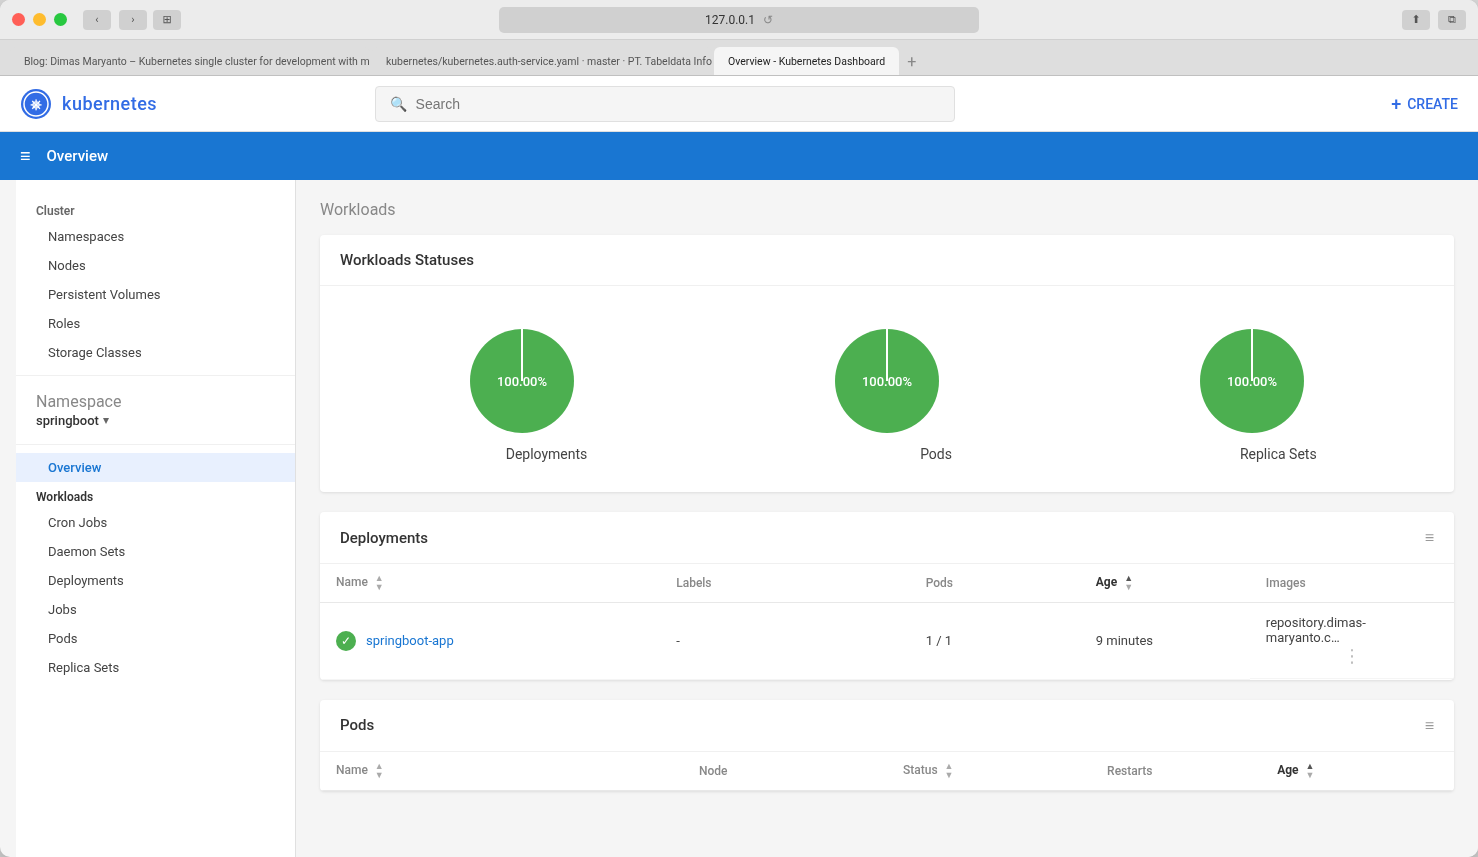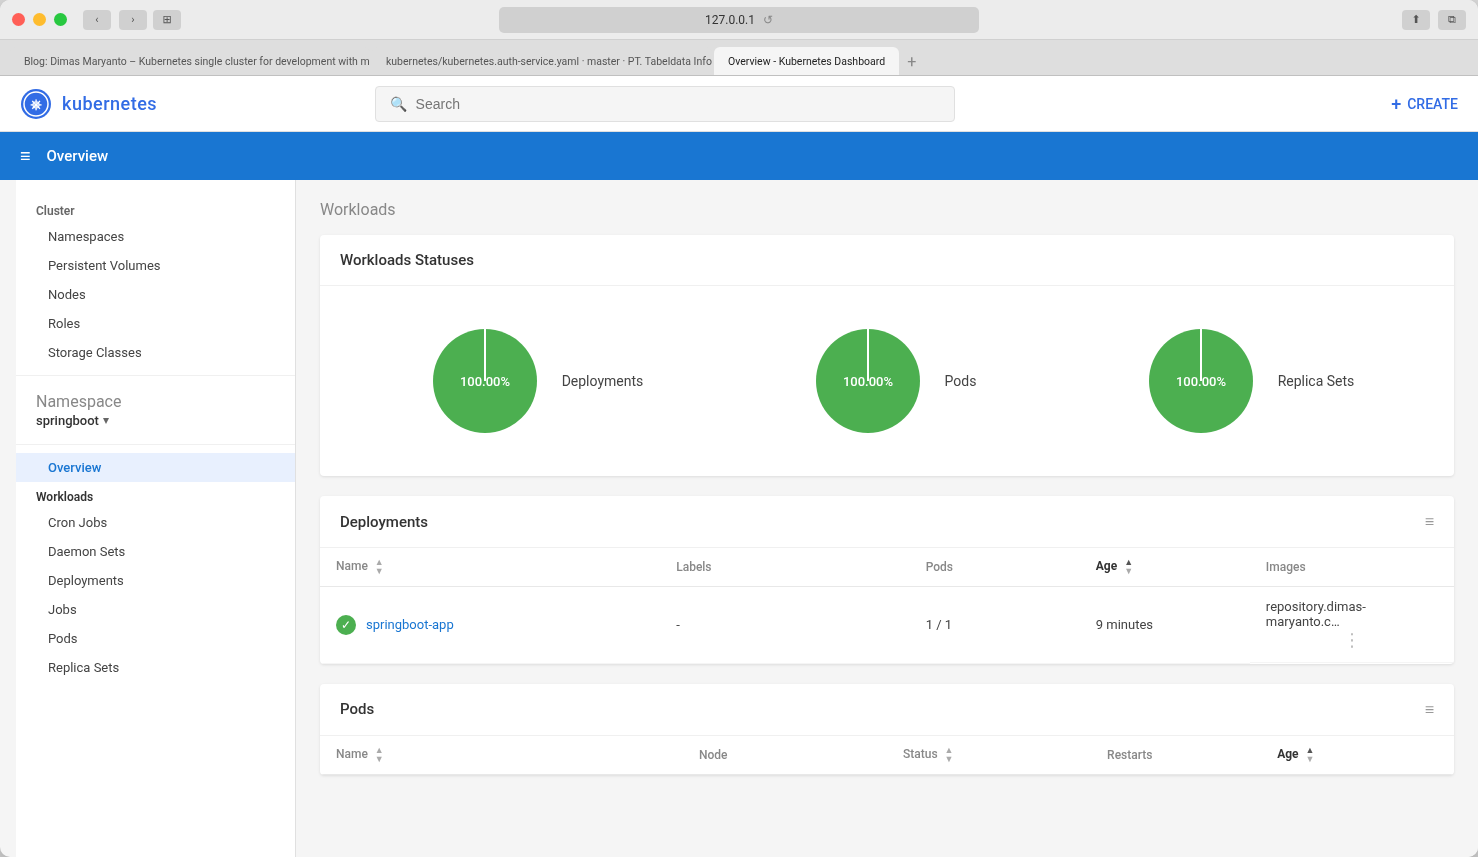"Persistent Volumes" div.sidebar-item { order: before "Nodes" -> after "Nodes" }
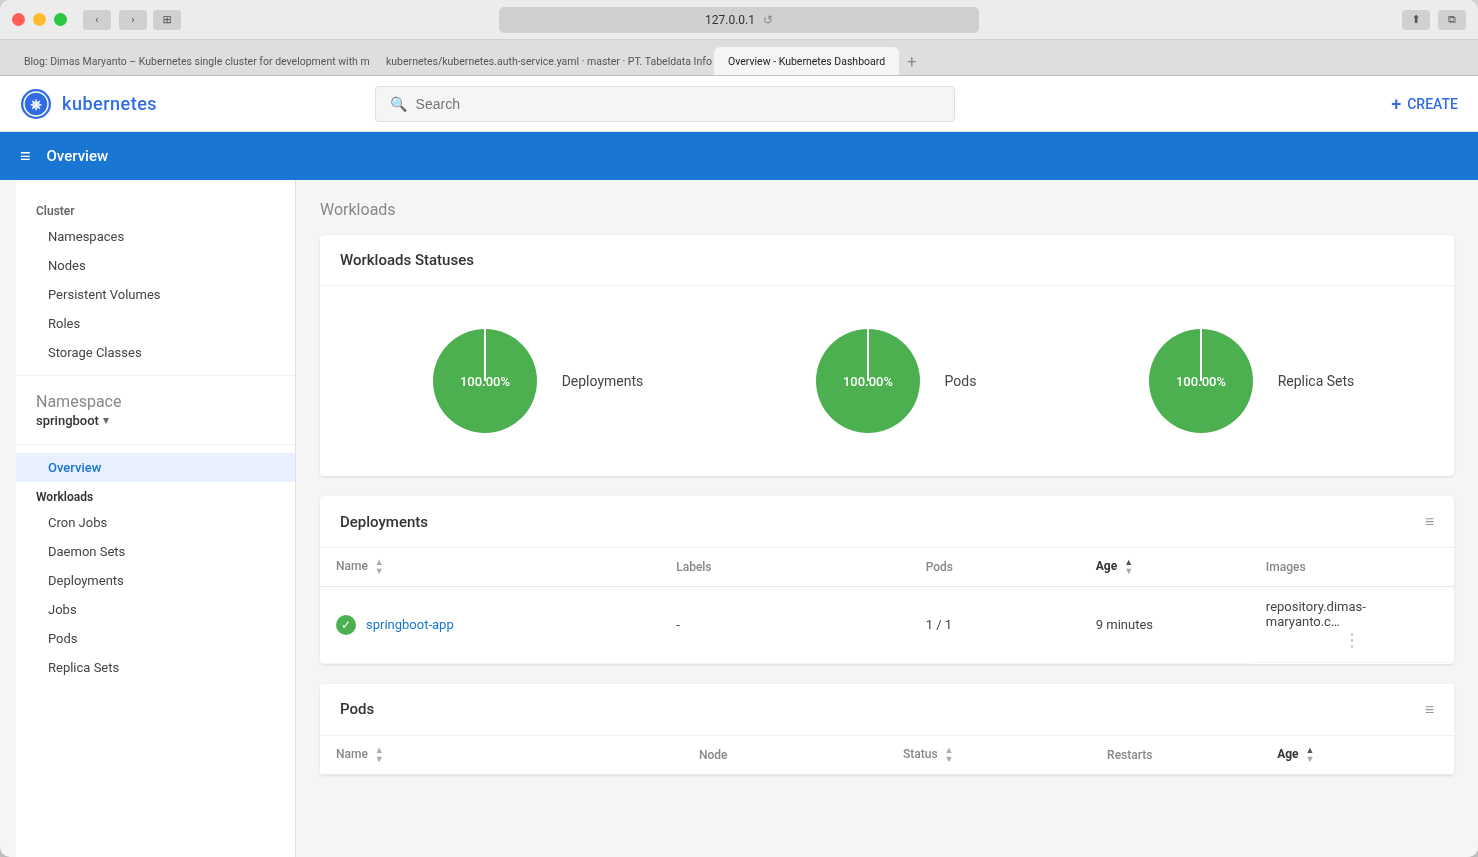"100.00%" .pie-chart-item { align-items: center -> flex-end; flex-direction: row -> column; gap: 12px -> none }
